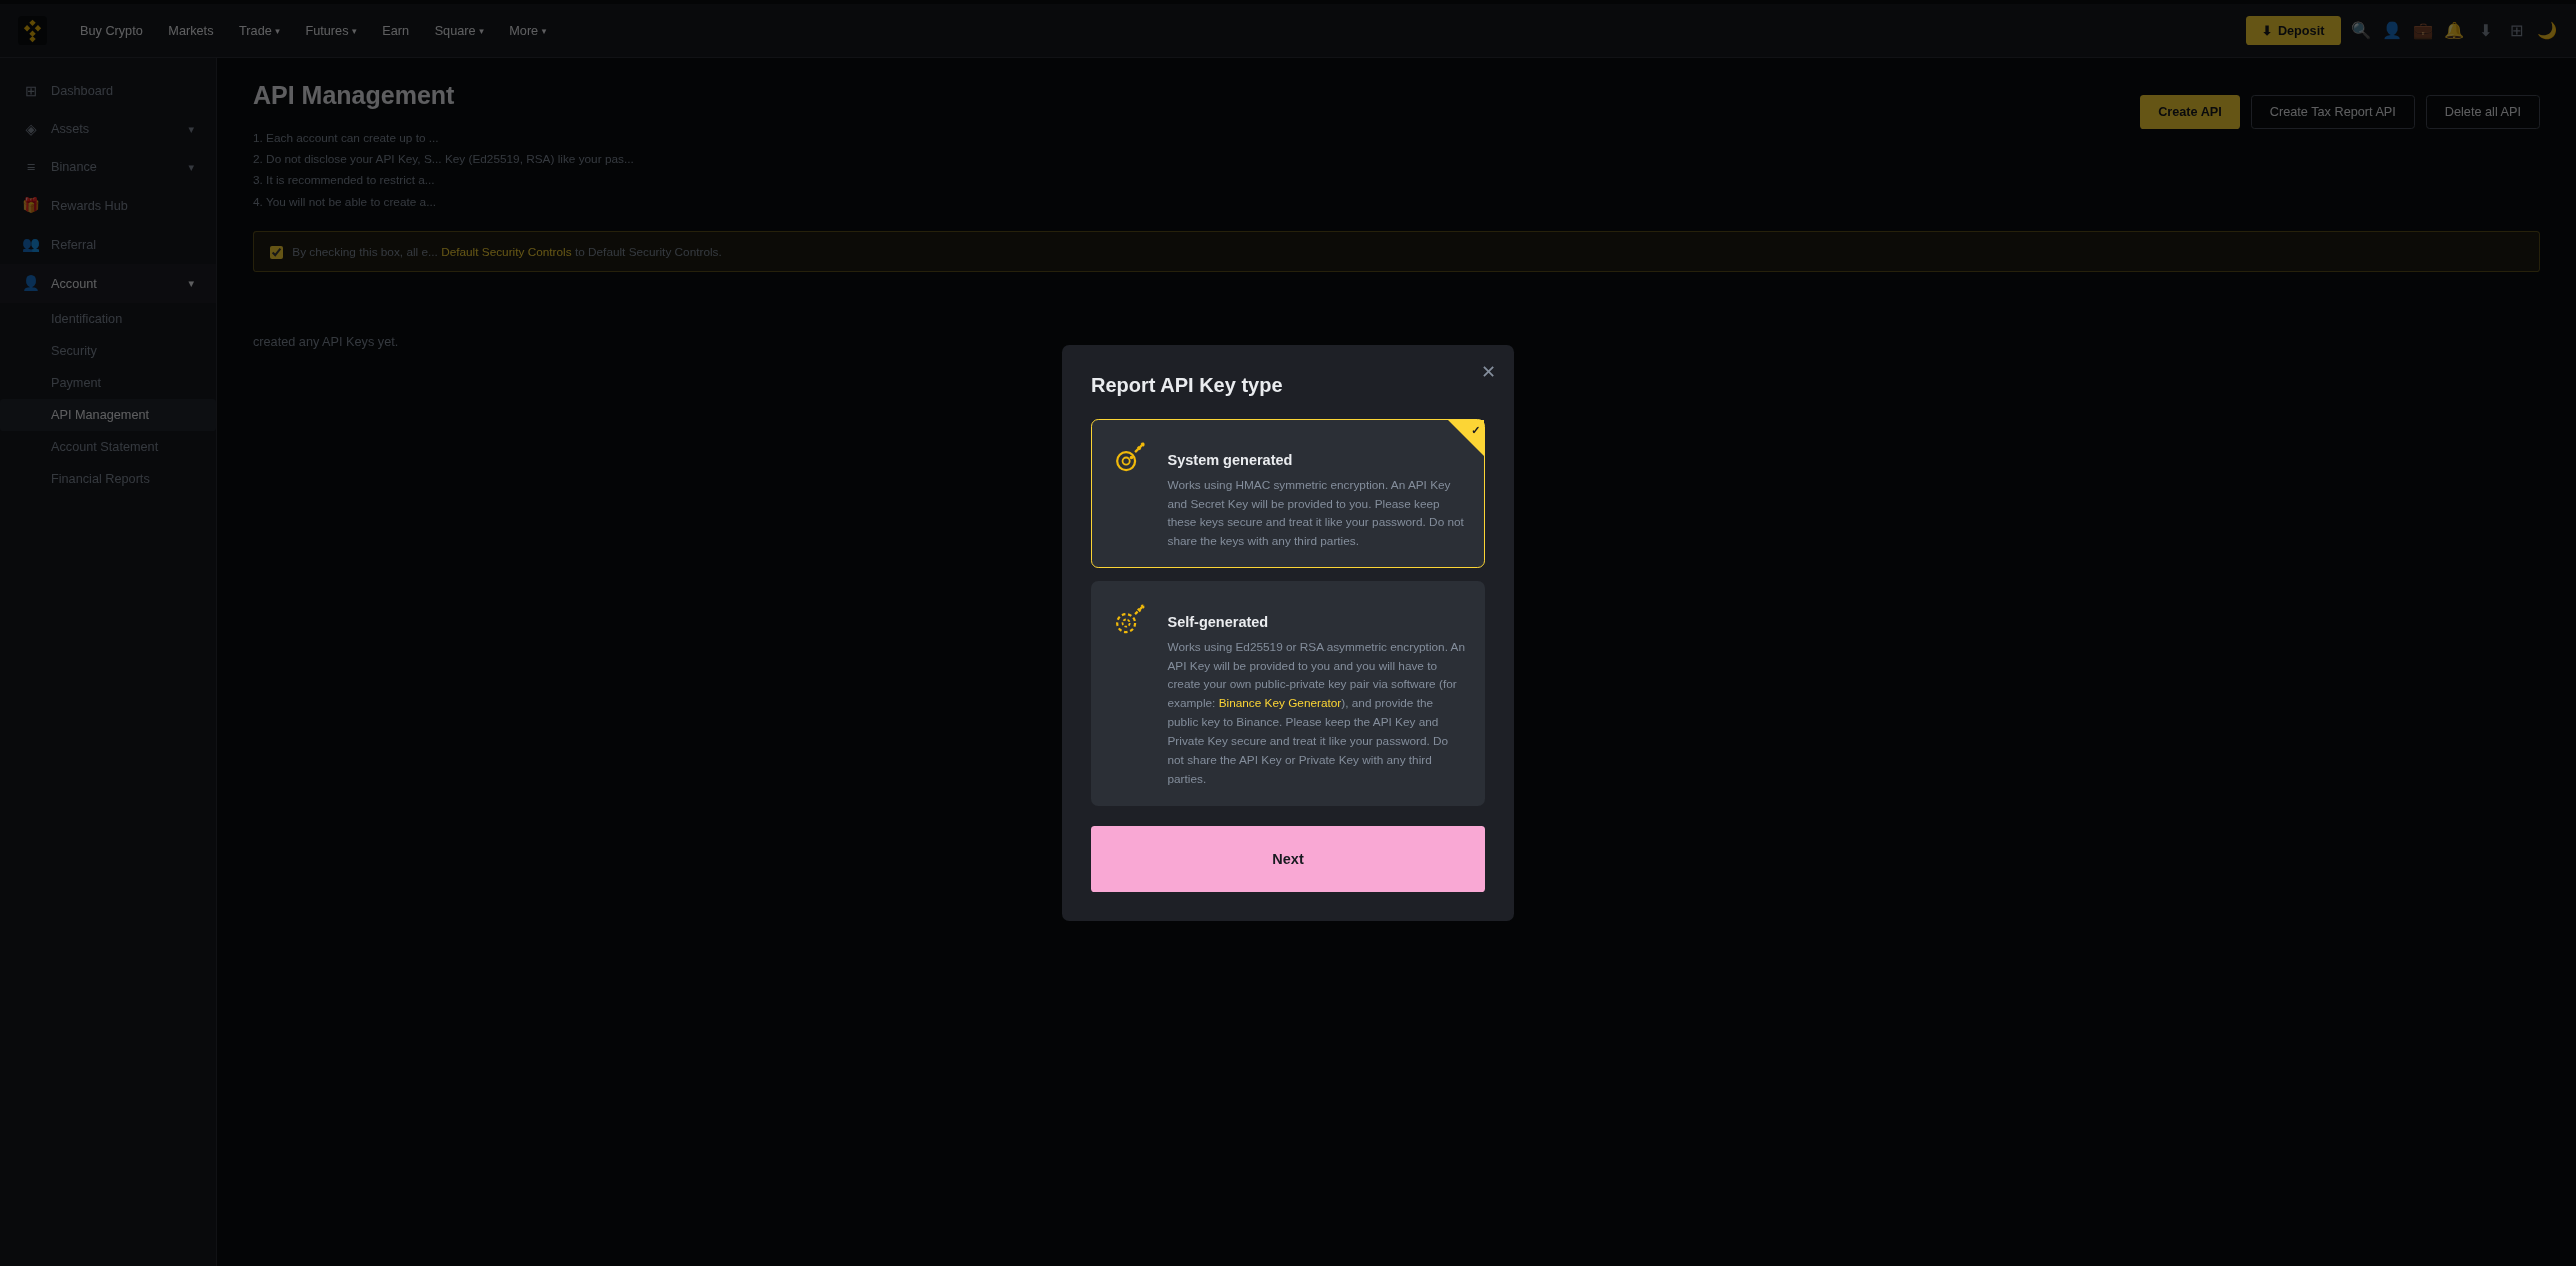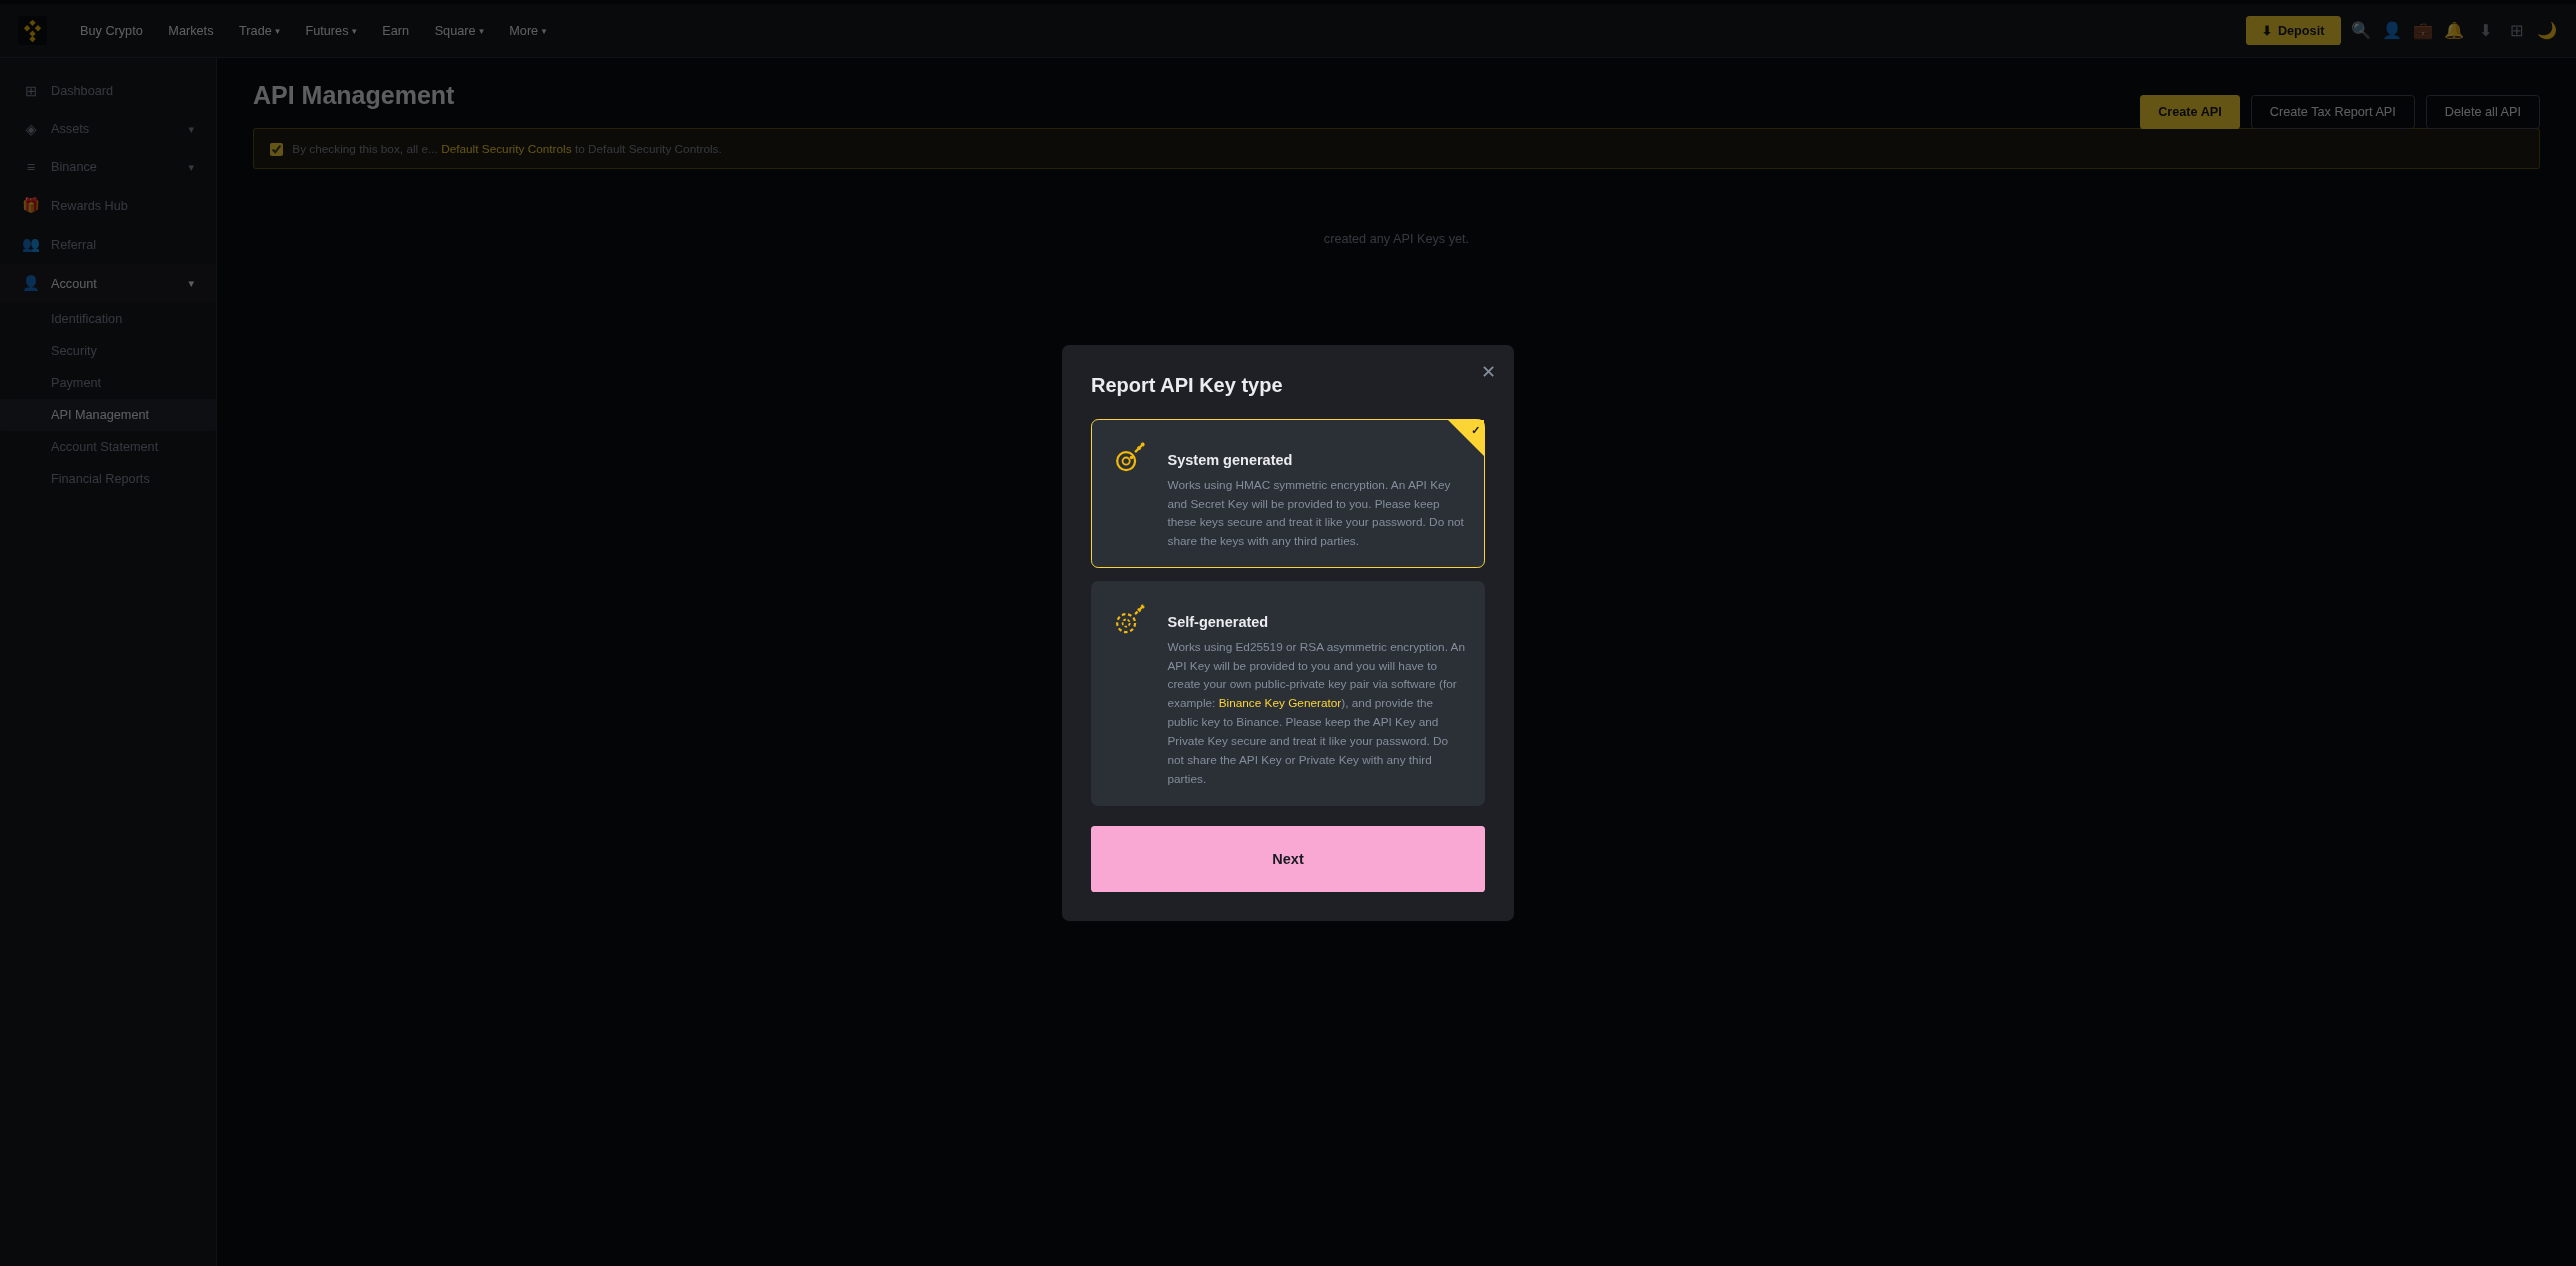"1. Each account can create" div.info-list { html: none -> <div> <div>1. Each account can create up to ...</div> <div>2. Do not disclose your API Key, S... Key (Ed25519, RSA) like your pas...</div> <div>3. It is recommended to restrict a...</div> <div>4. You will not be able to create a...</div> </div> }
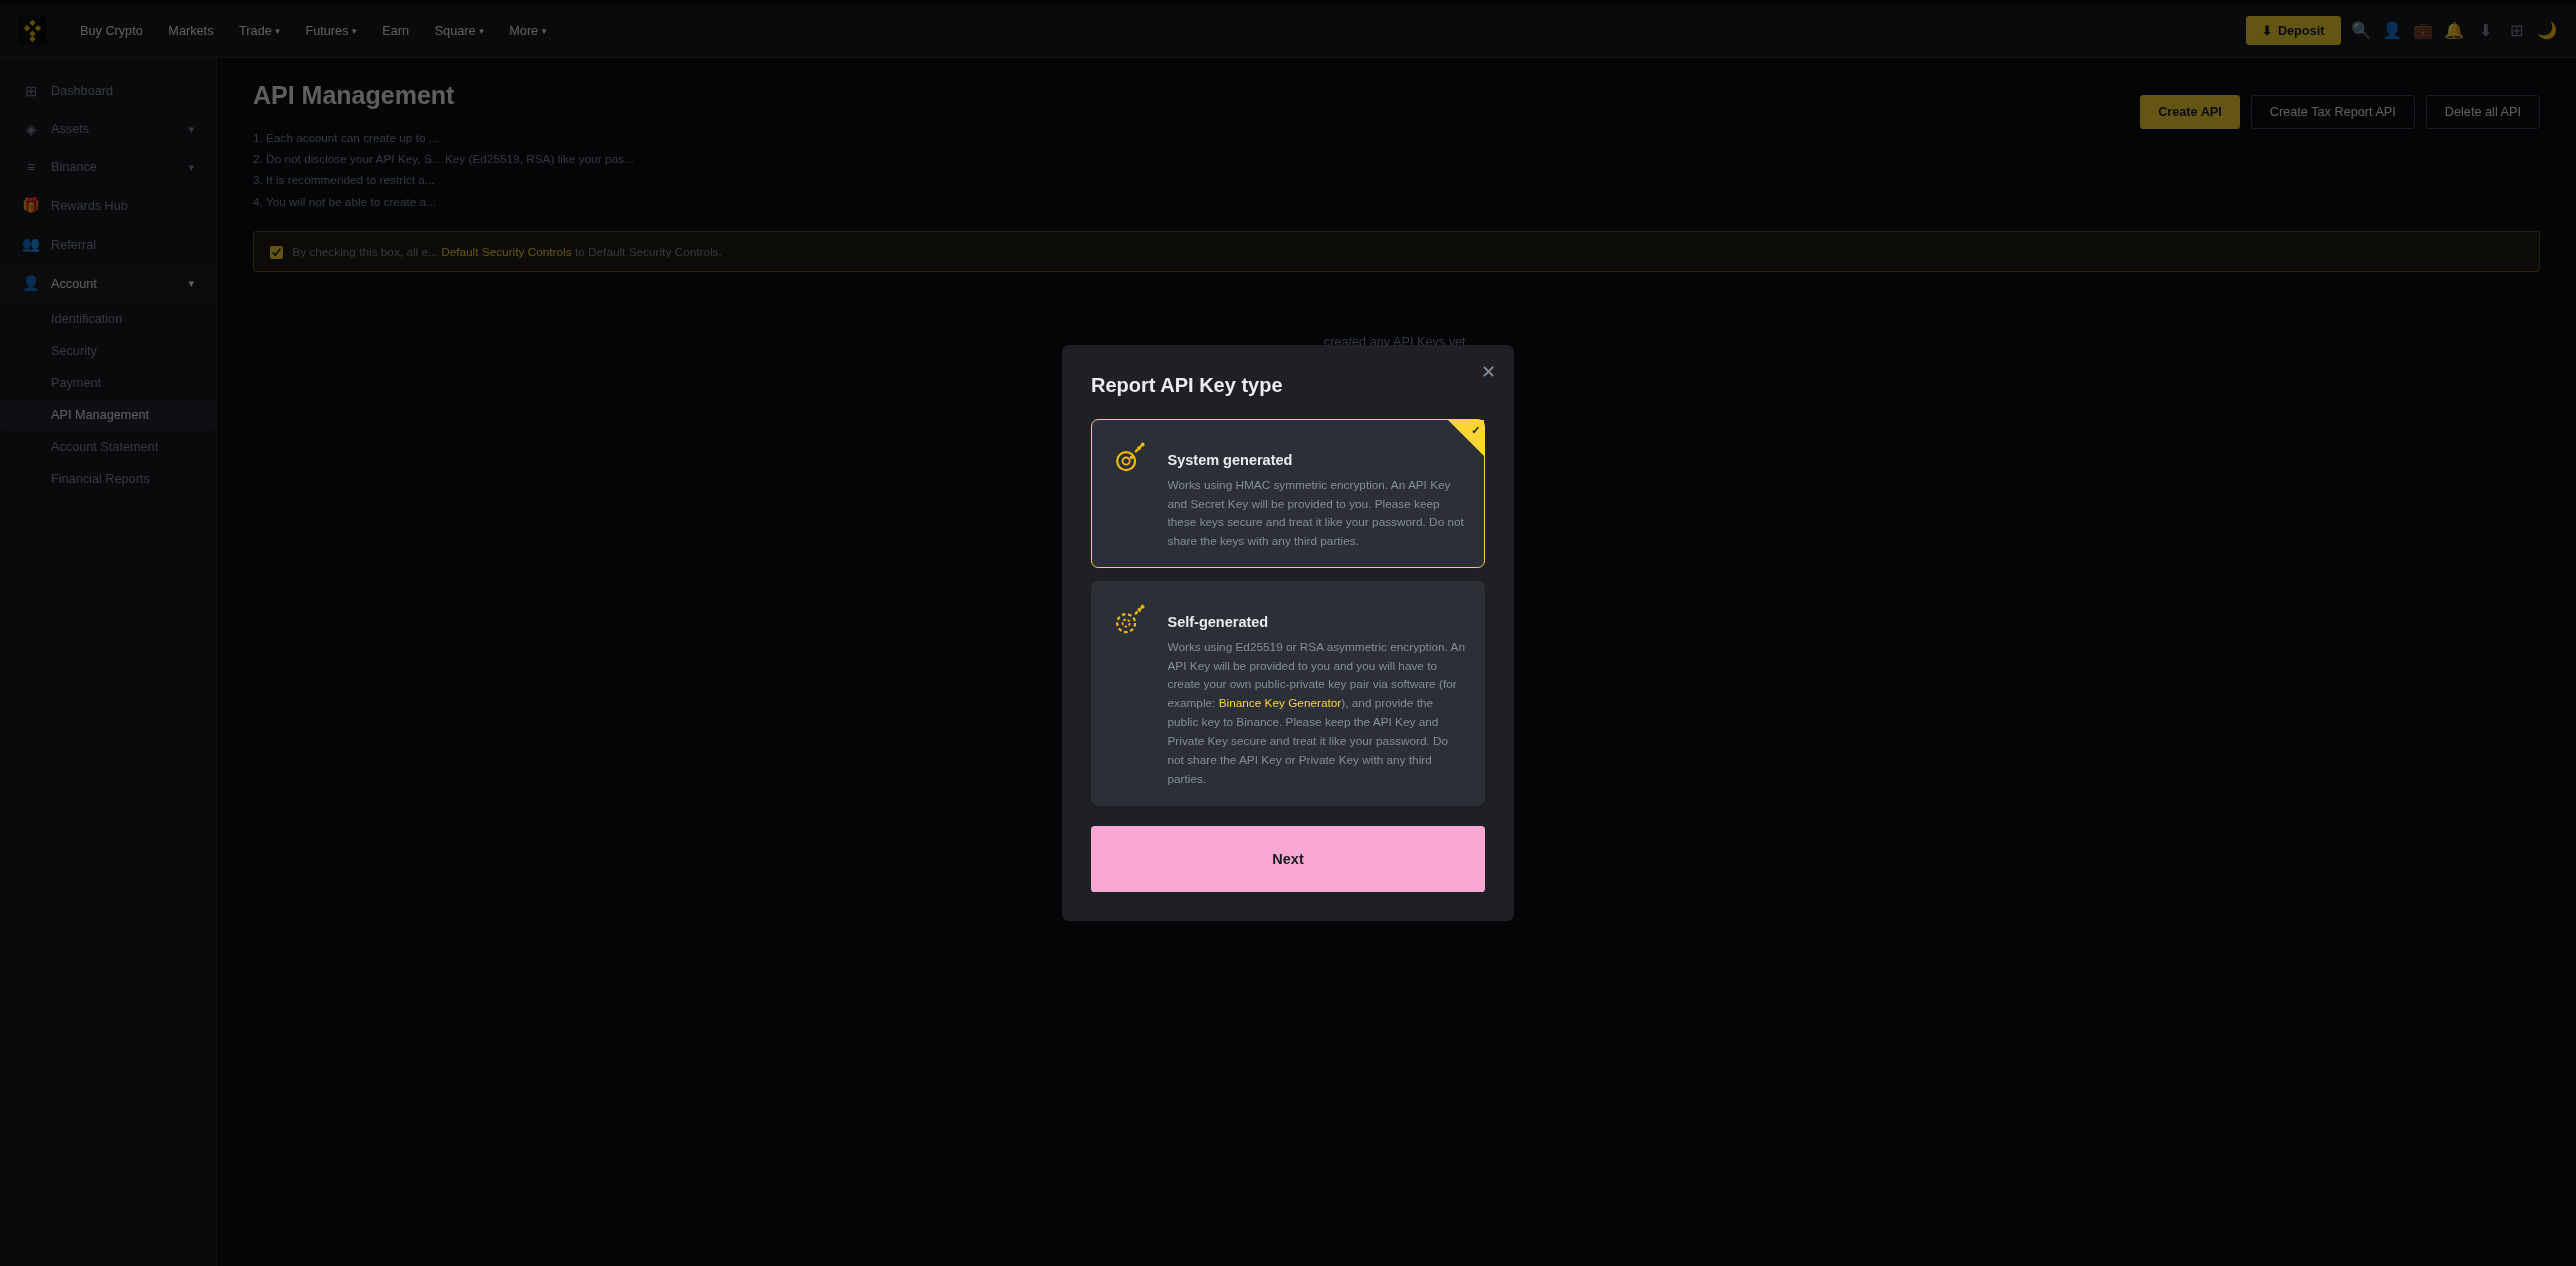"created any API Keys yet." div { text-align: center -> left }
